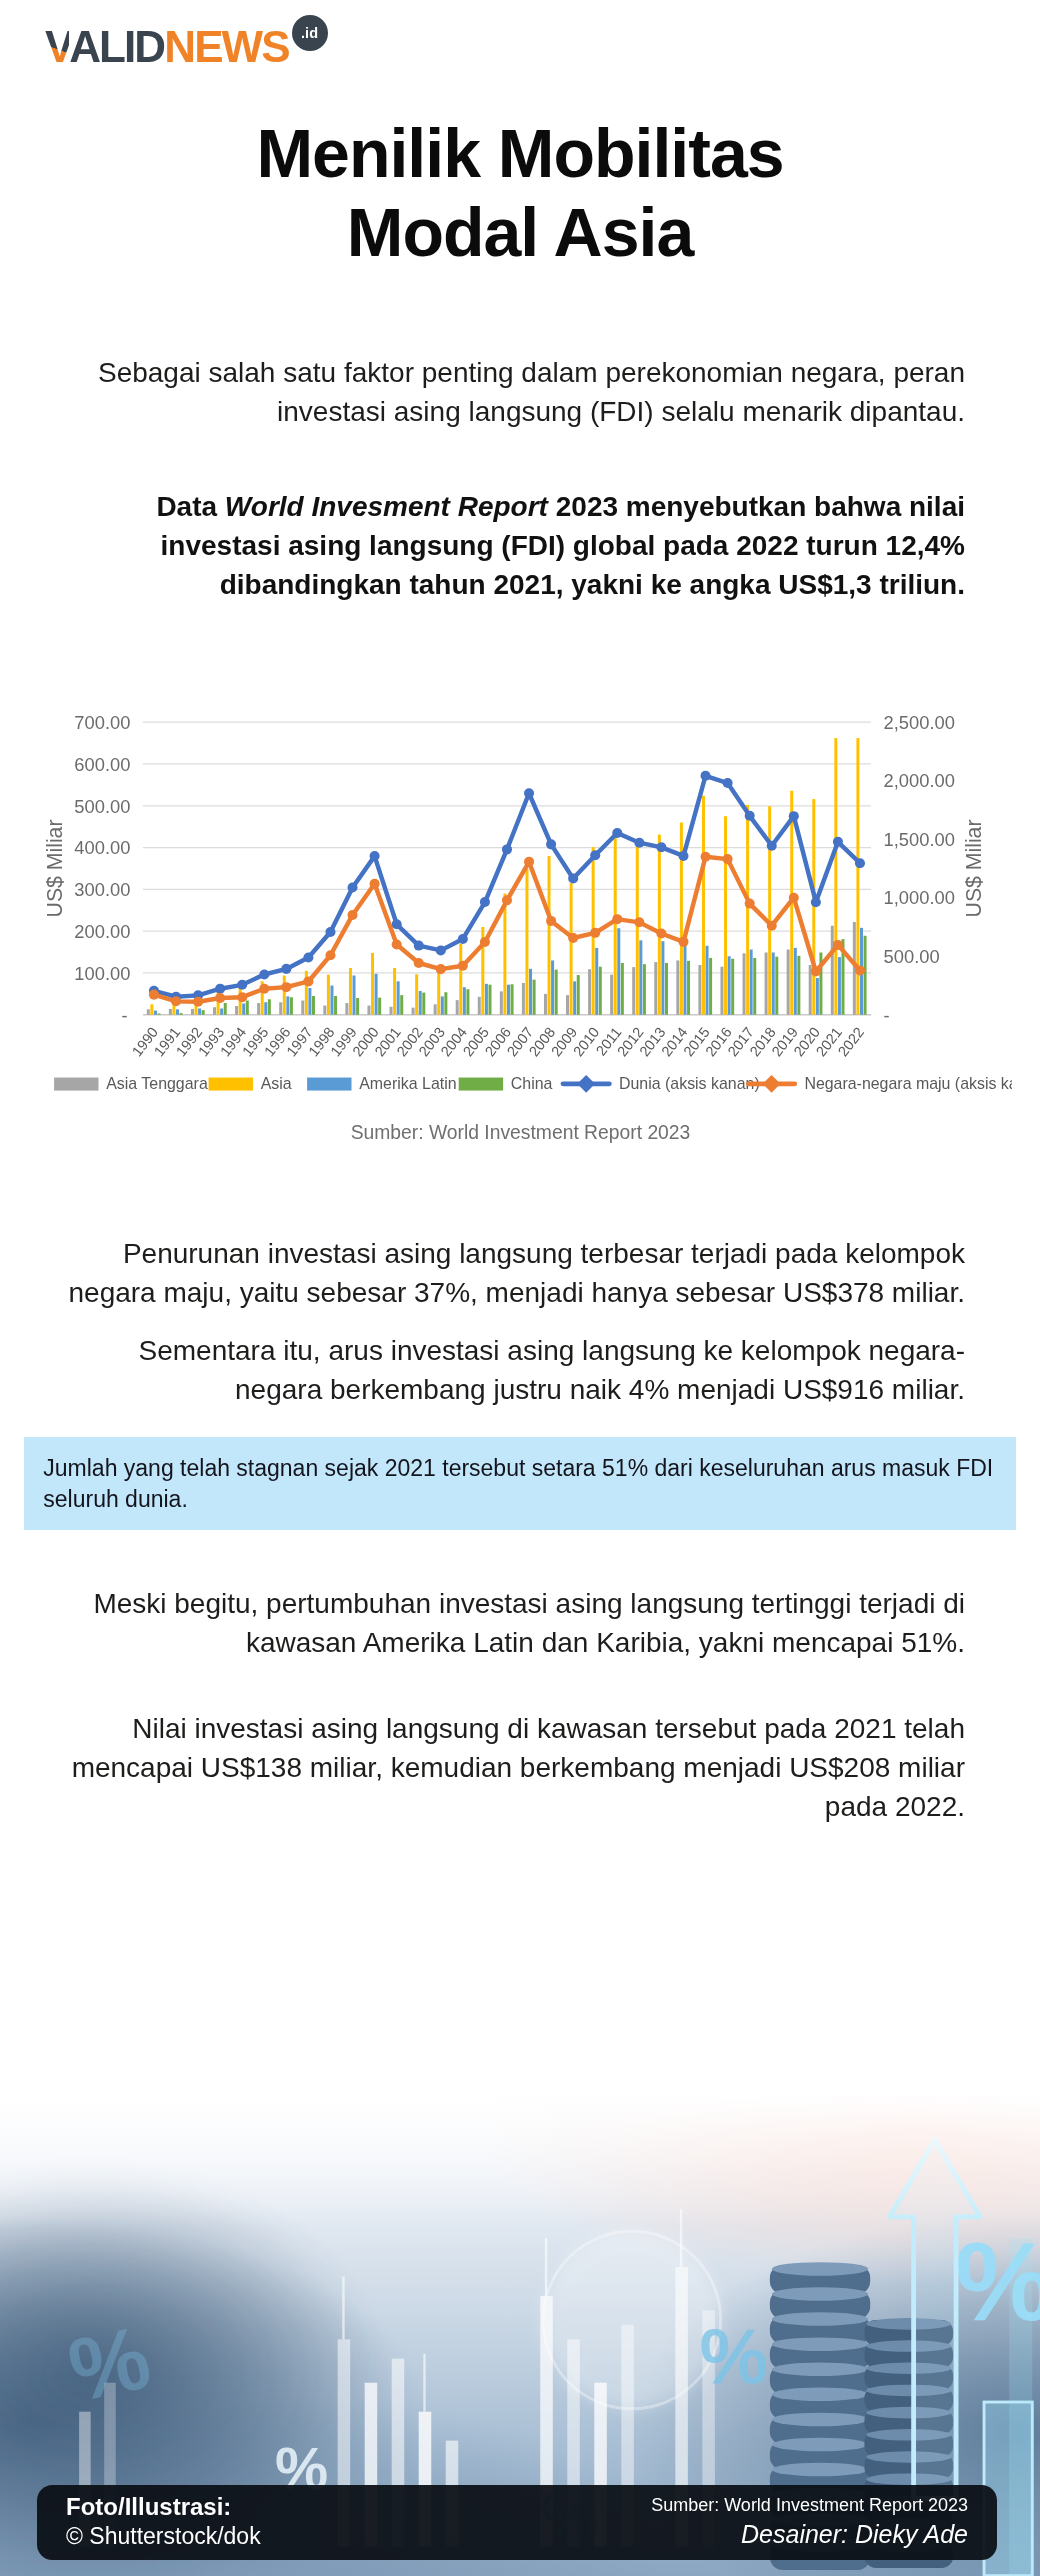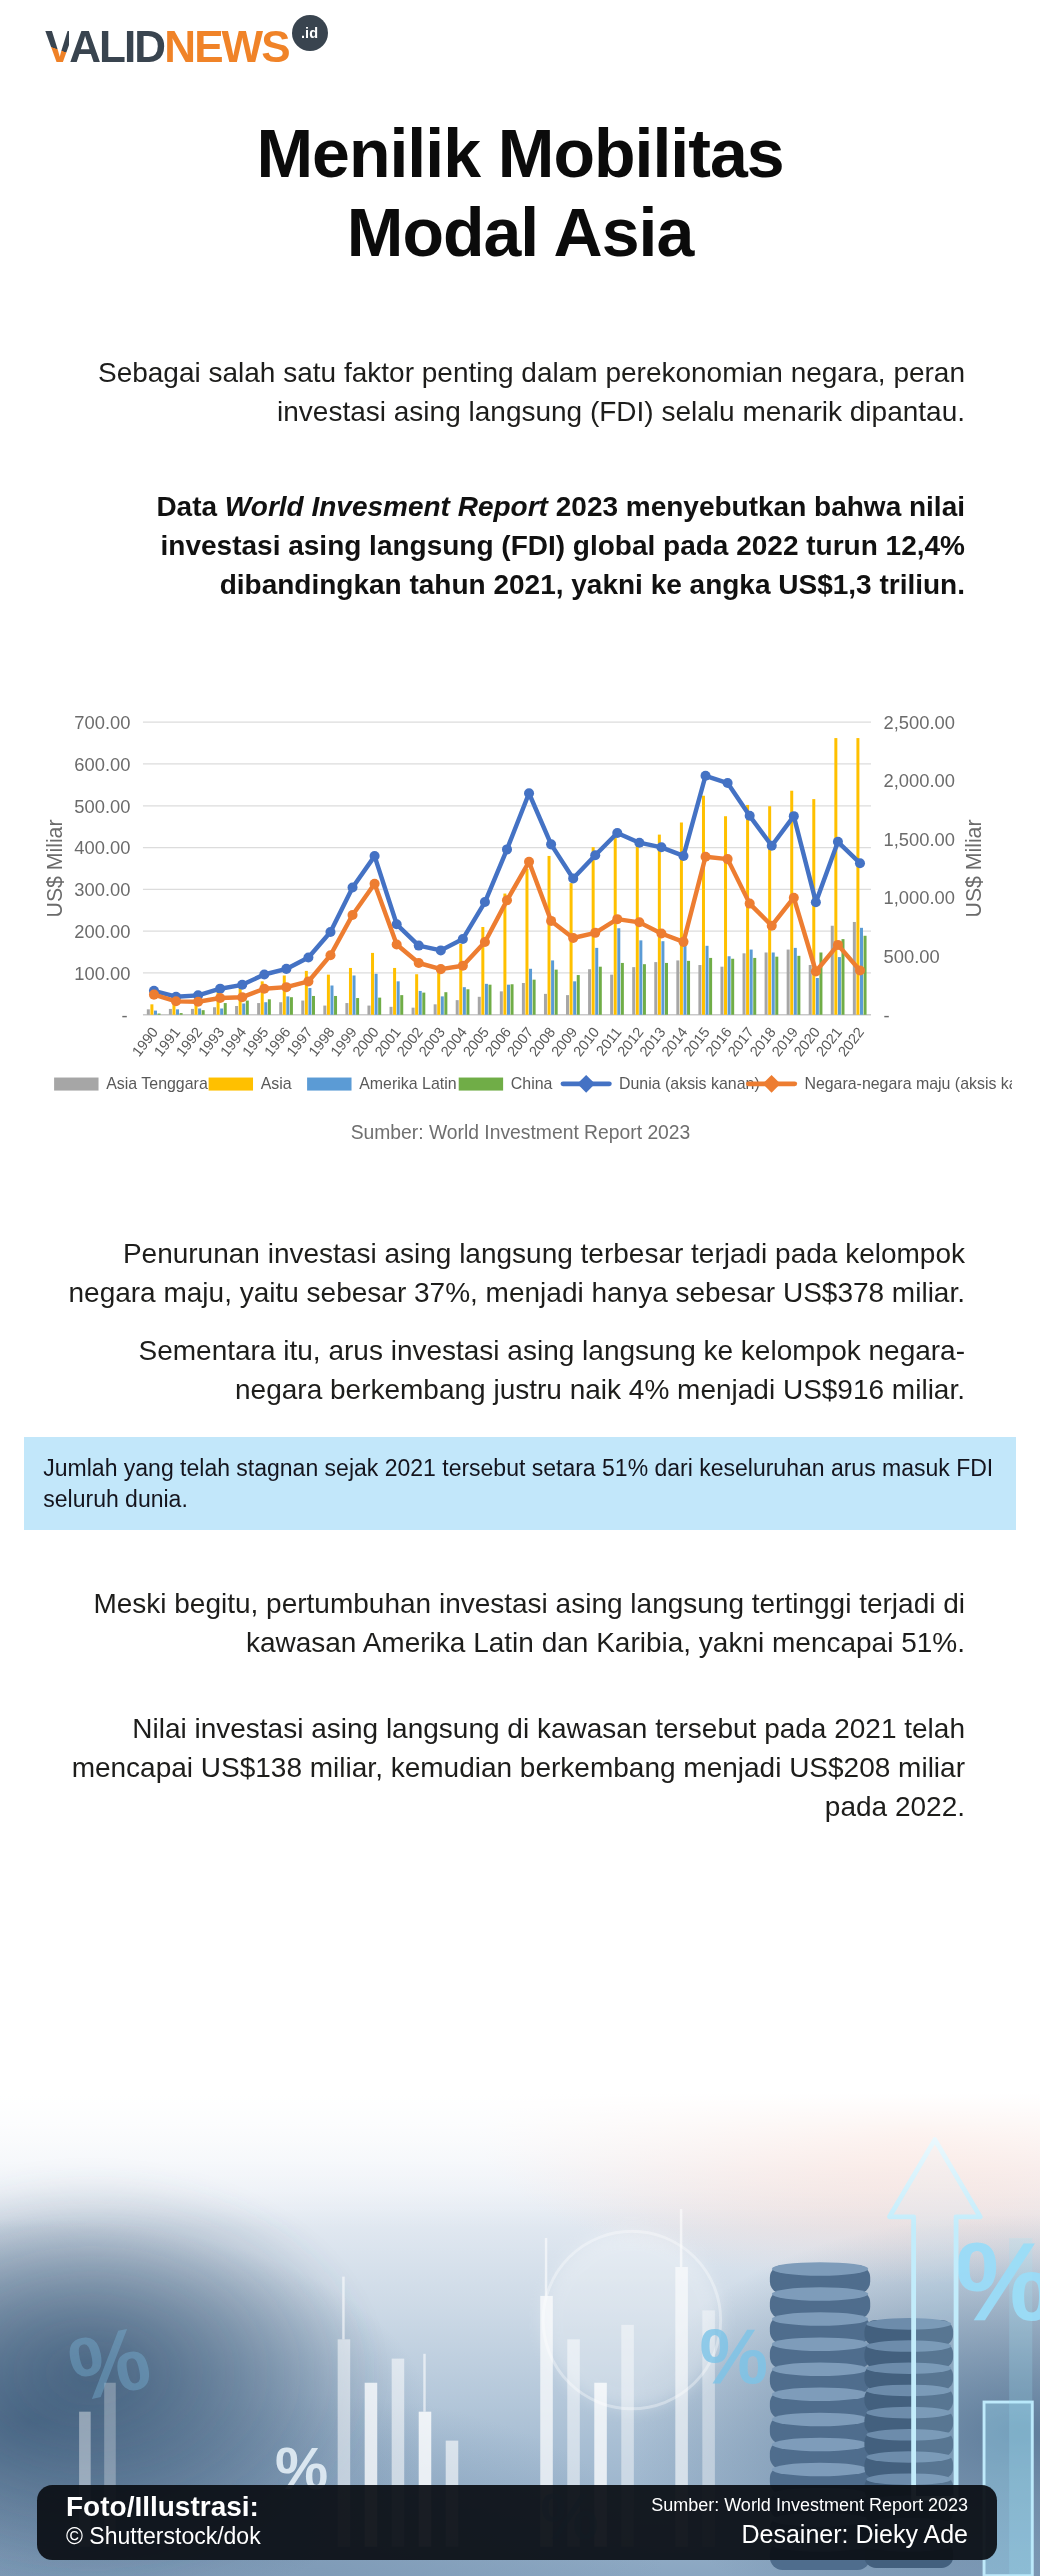"Foto/Illustrasi:" .credit-left .l1 { font-size: 28px -> 24px }
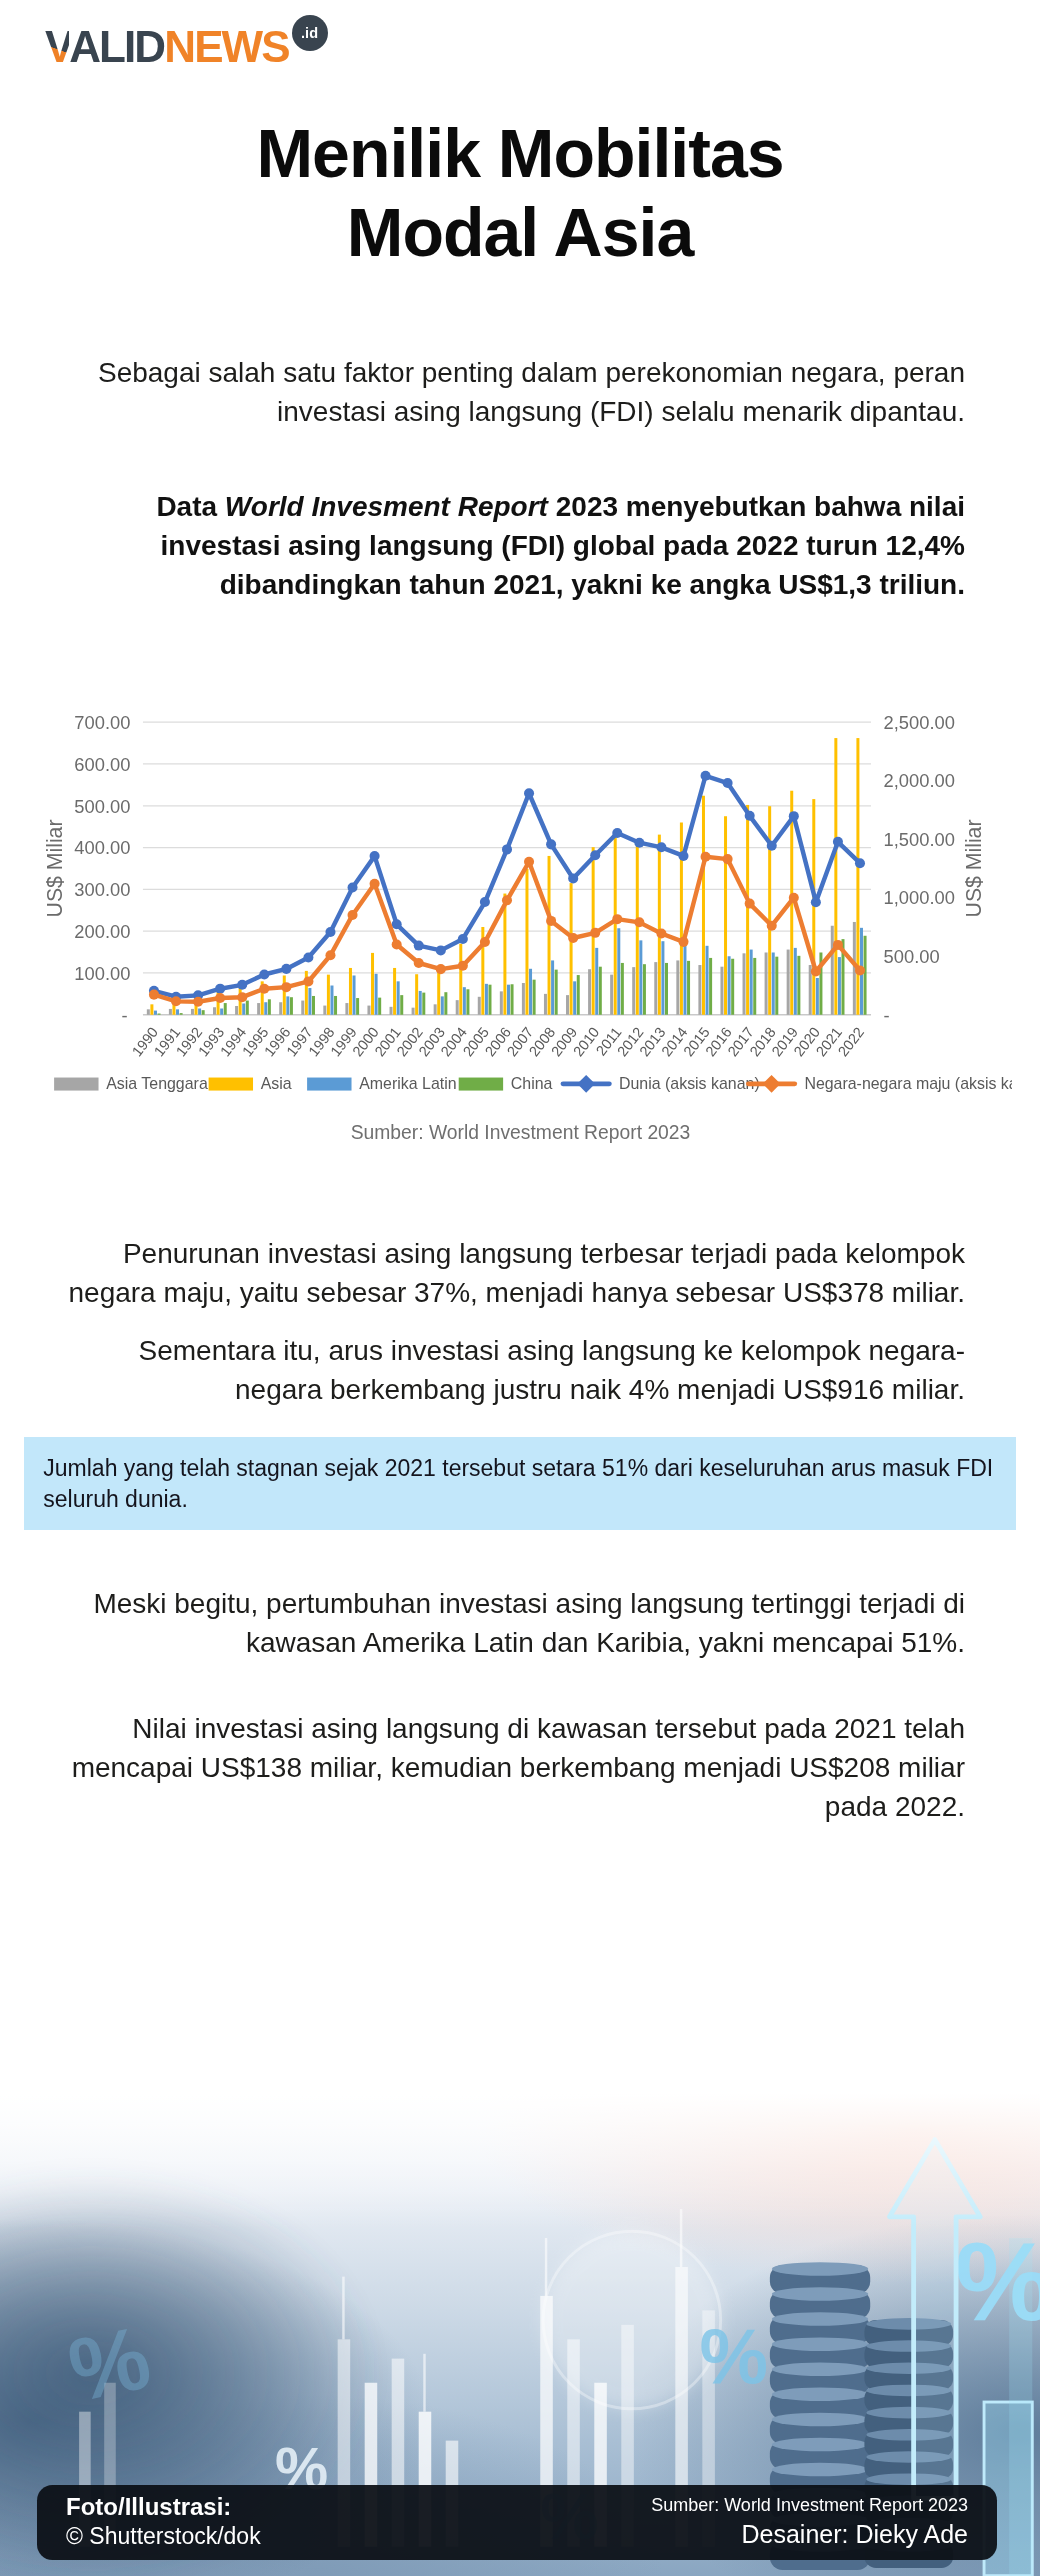"Desainer: Dieky Ade" .credit-right .l2 { font-style: none -> italic }
